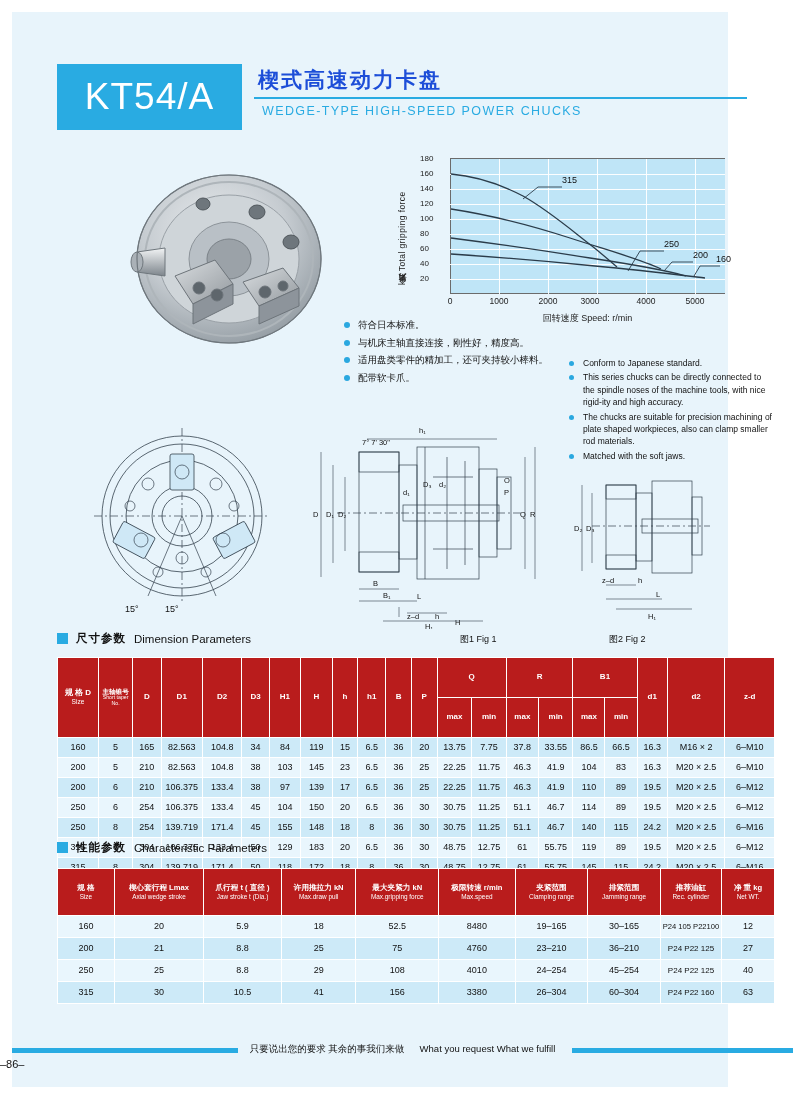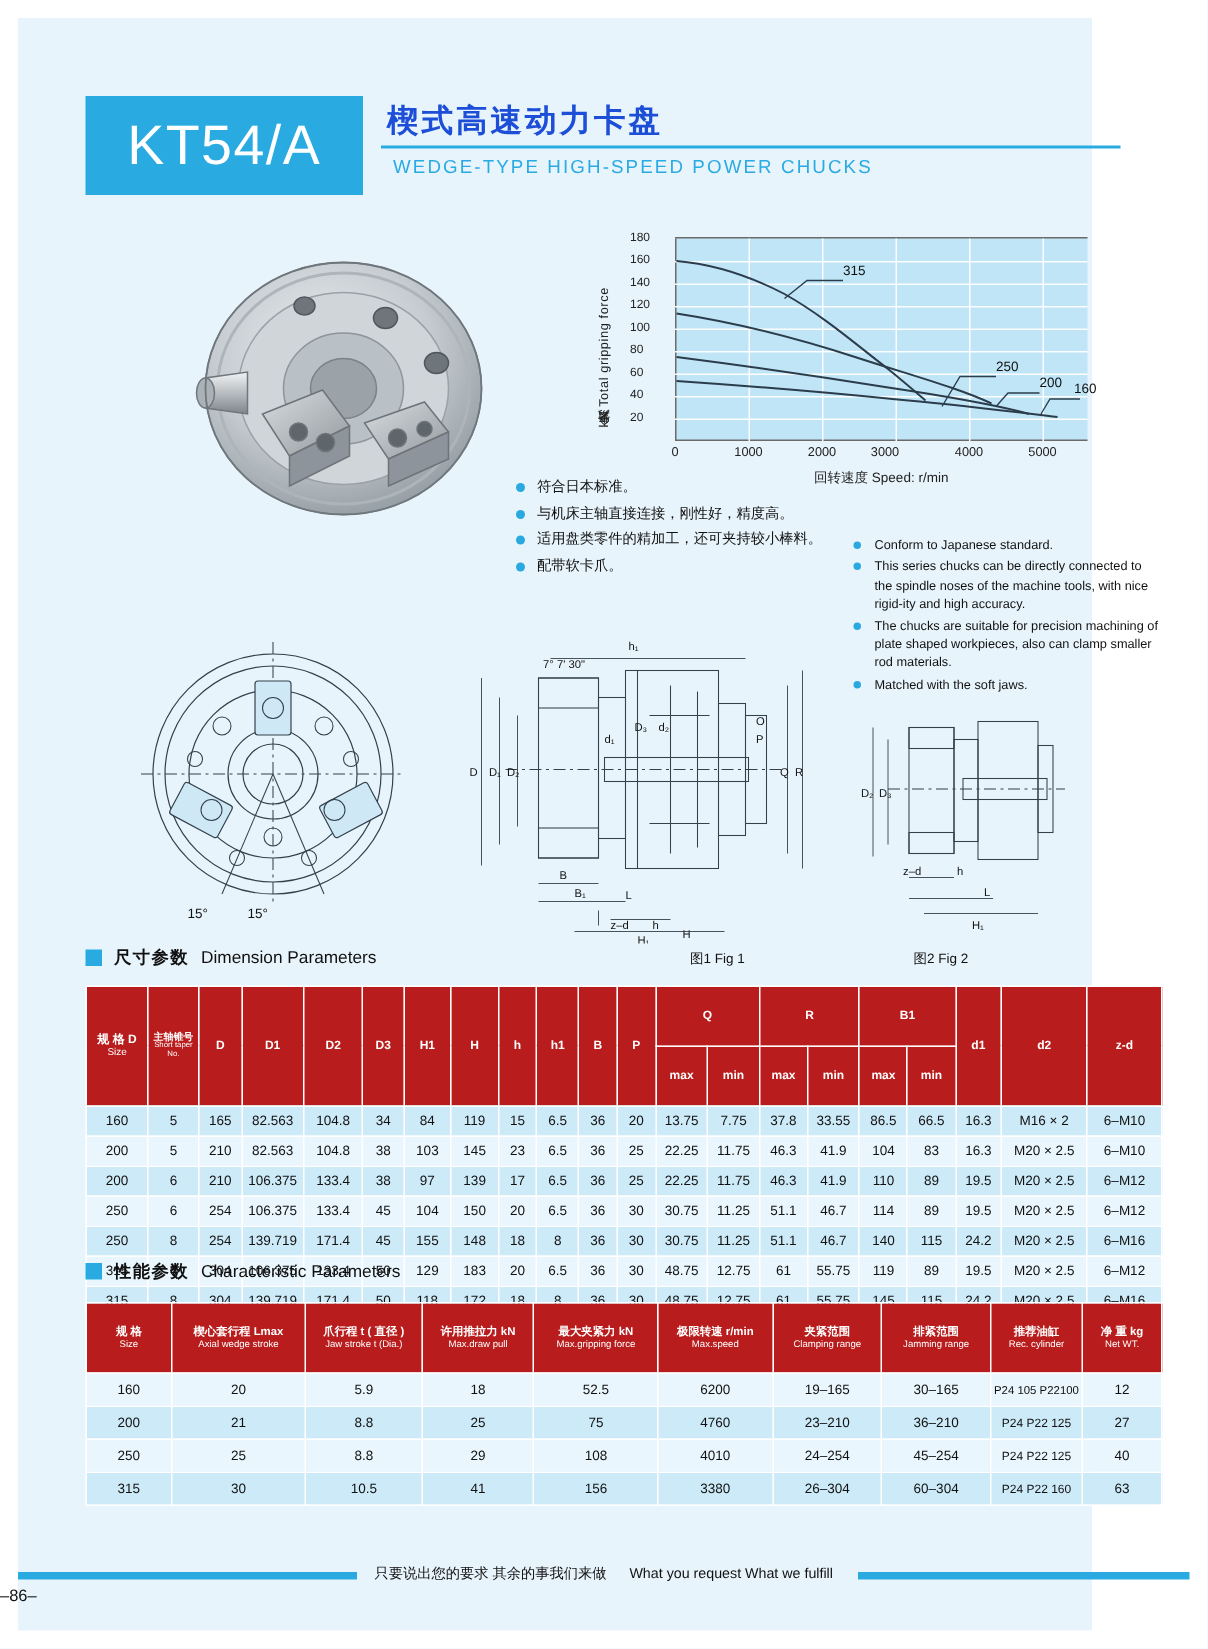"6200" td { text: 6200 -> 8480 }
